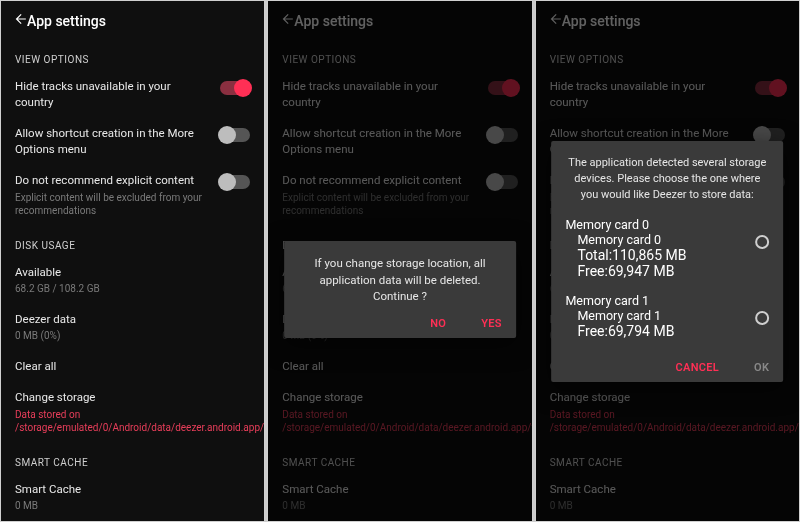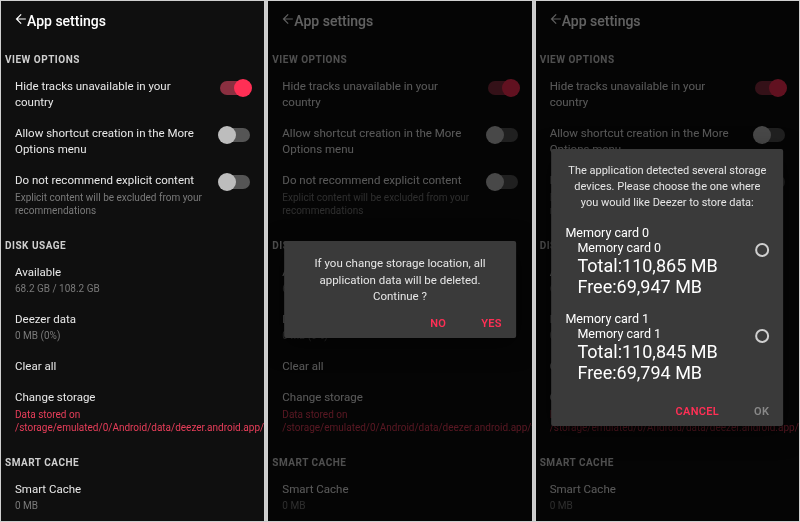"VIEW OPTIONS" .section-header { font-weight: 700 -> 400; padding: 14px 4px 6px -> 14px 14px 6px }
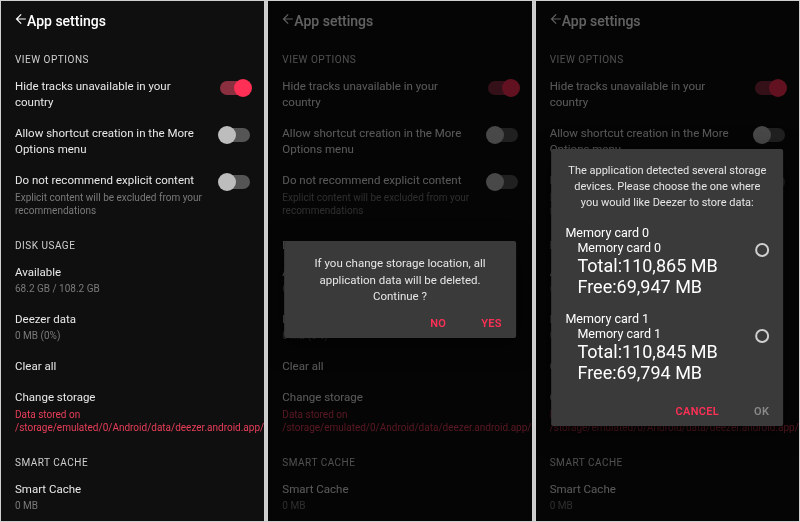"The application detected several storage" .dialog.storage { top: 148px -> 140px }
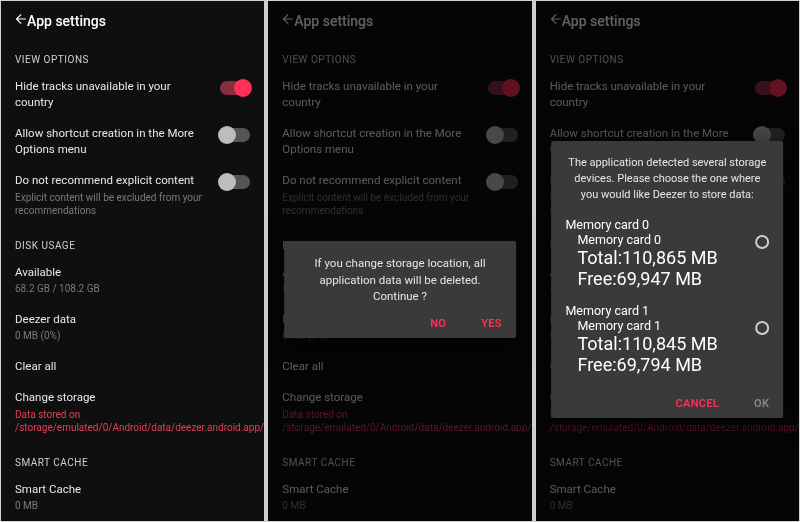"Total:110,865 MB" .storage-opt .stat { font-size: 18px -> 14px }
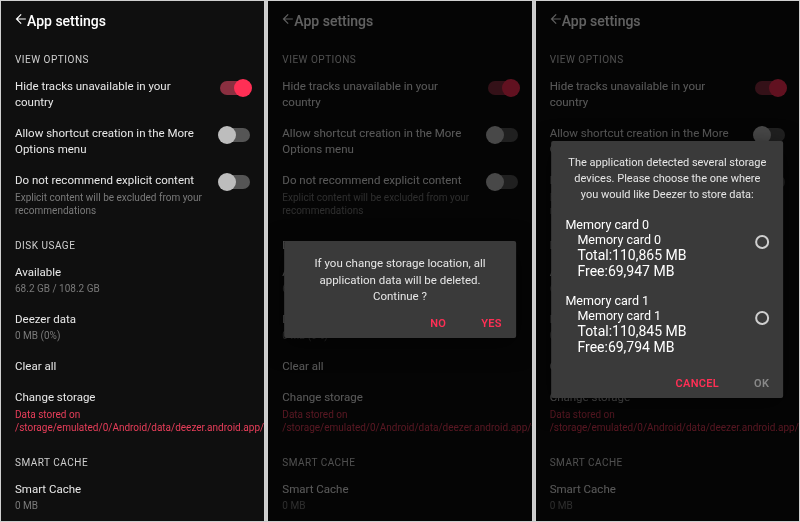"Total:110,845 MB" div.stat { html: <div><span>Total:</span><span>110,845 MB</span></div> -> none }
